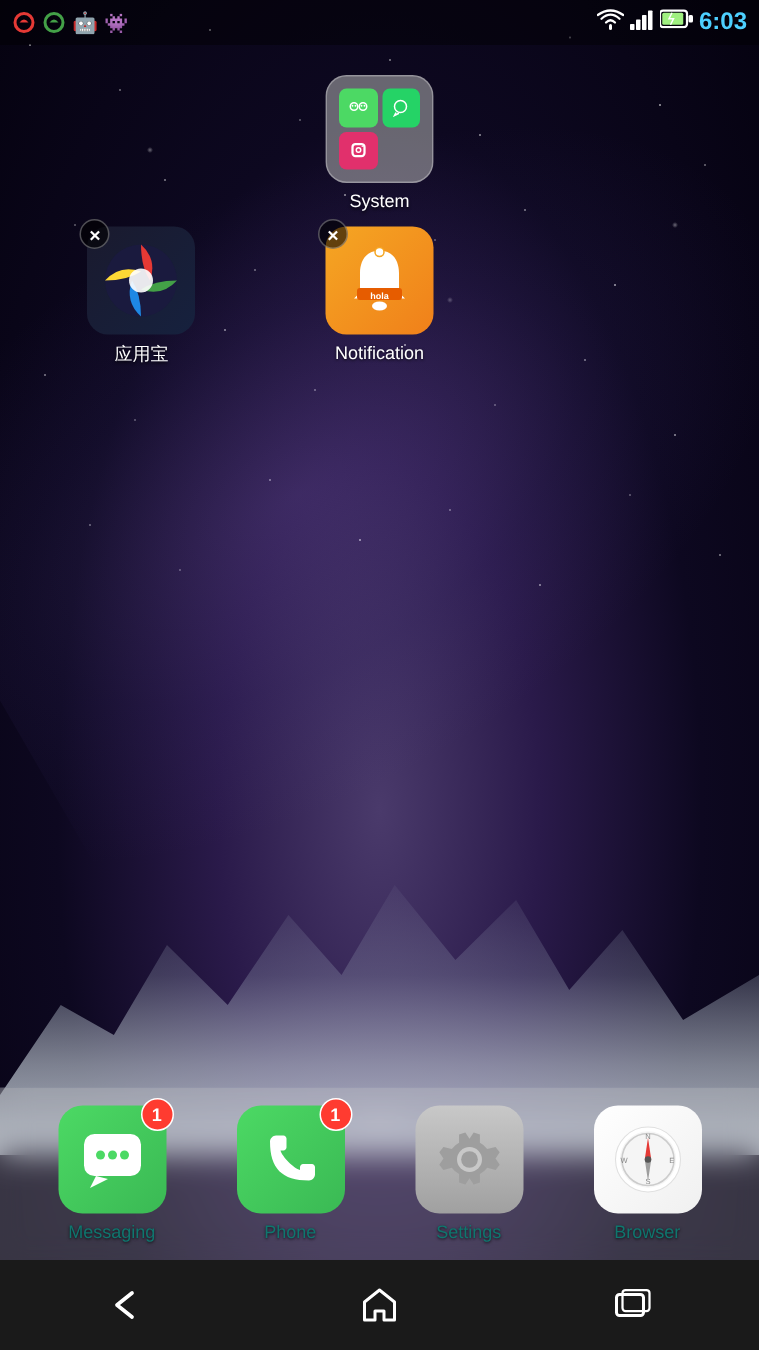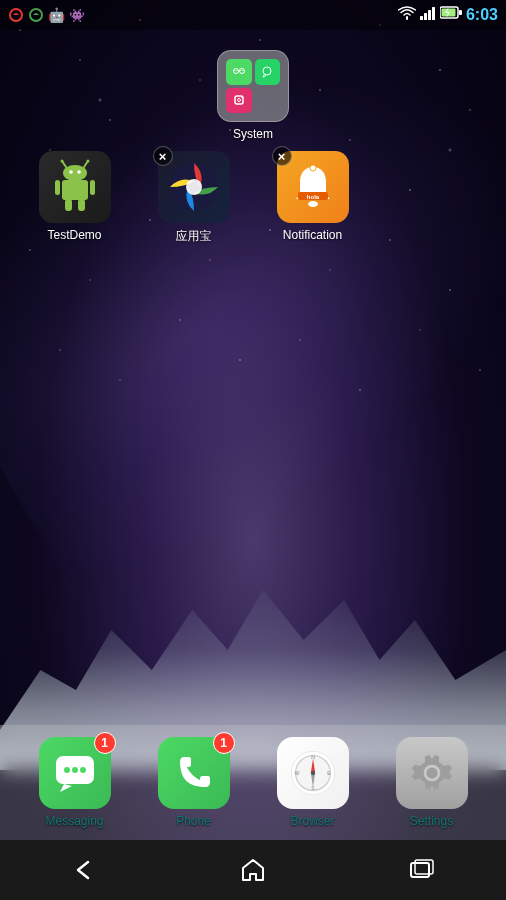"TestDemo" div.app-item { html: <div> <div> <svg> <line></line> <circle></circle> <line></line> <circle></circle> <ellipse></ellipse> <circle></circle> <circle></circle> <rect></rect> <rect></rect> <rect></rect> <rect></rect> <rect></rect> </svg> </div> <span>TestDemo</span> </div> -> none }
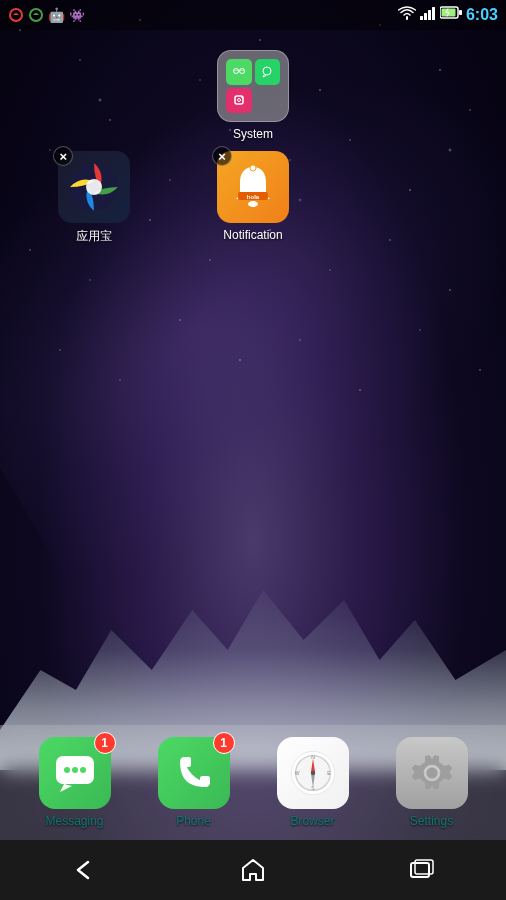"Browser" div.dock-item { order: before "Settings" -> after "Settings" }
